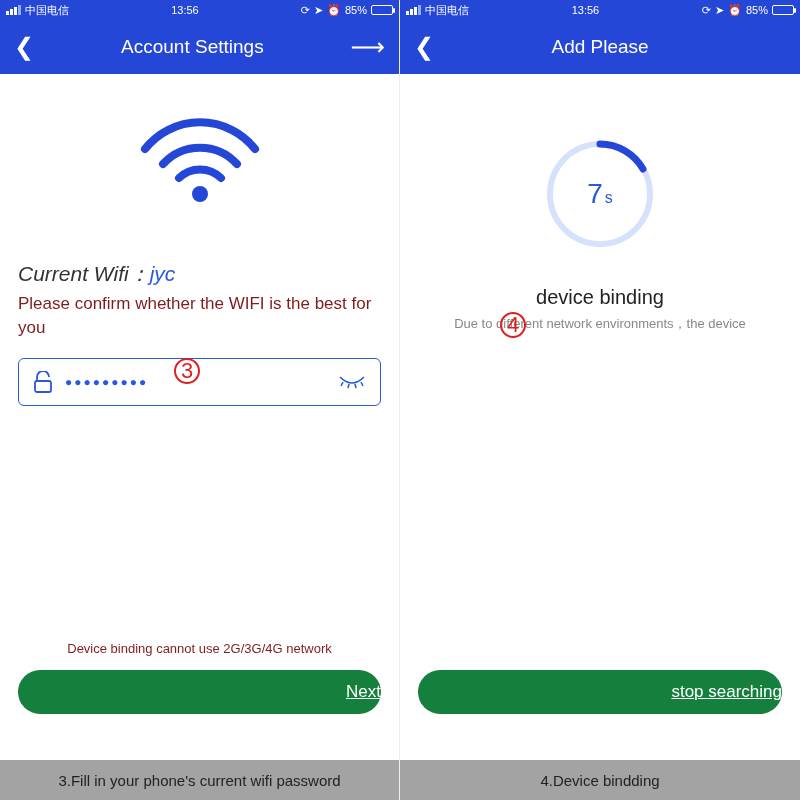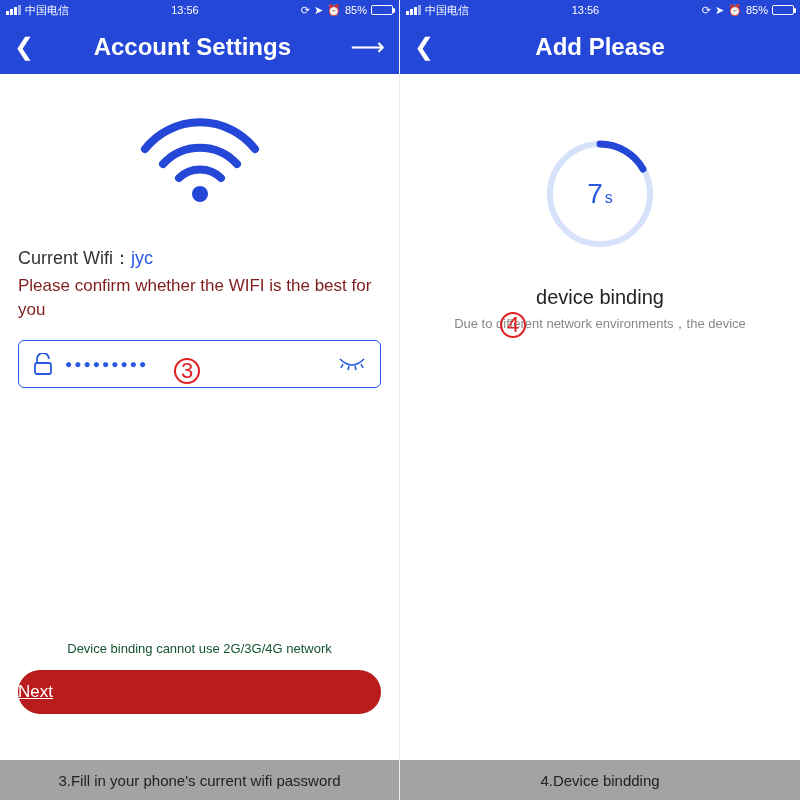"Account Settings" .header-title { font-size: 24px -> 19px; font-weight: 700 -> 400 }
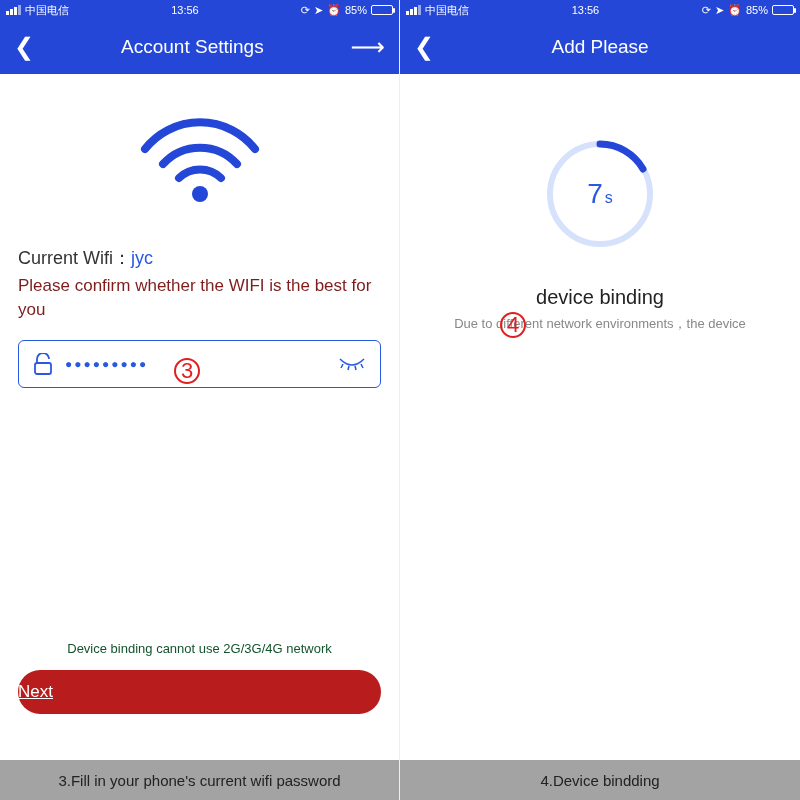"Current Wifi：jyc" .wifi-label { font-size: 18px -> 21px; font-style: none -> italic; margin-top: 38px -> 52px }
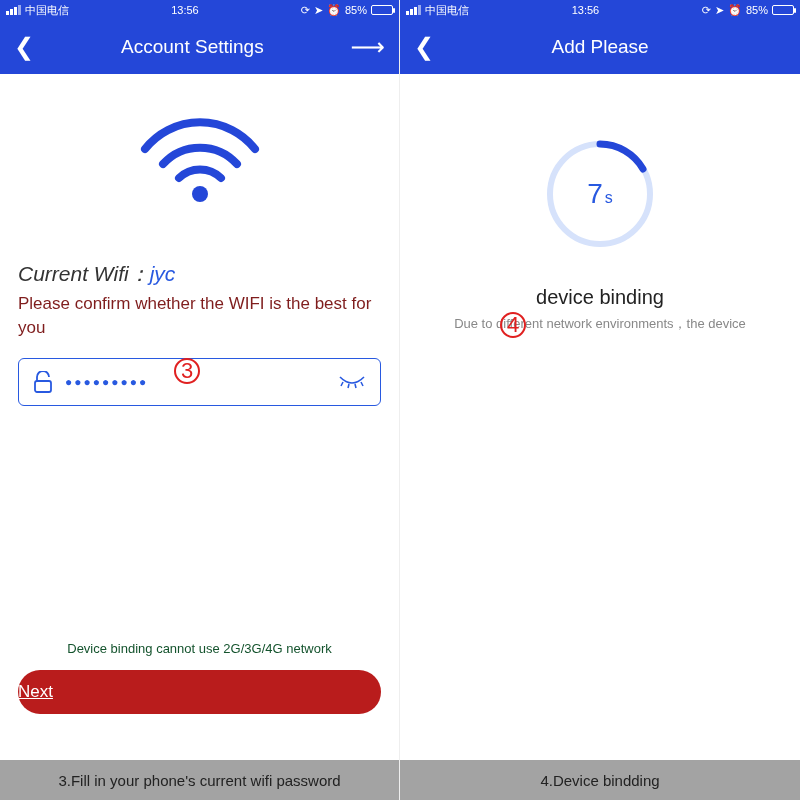"Device binding cannot use 2G/3G/4G" .note { color: #14532d -> #7f1d1d }
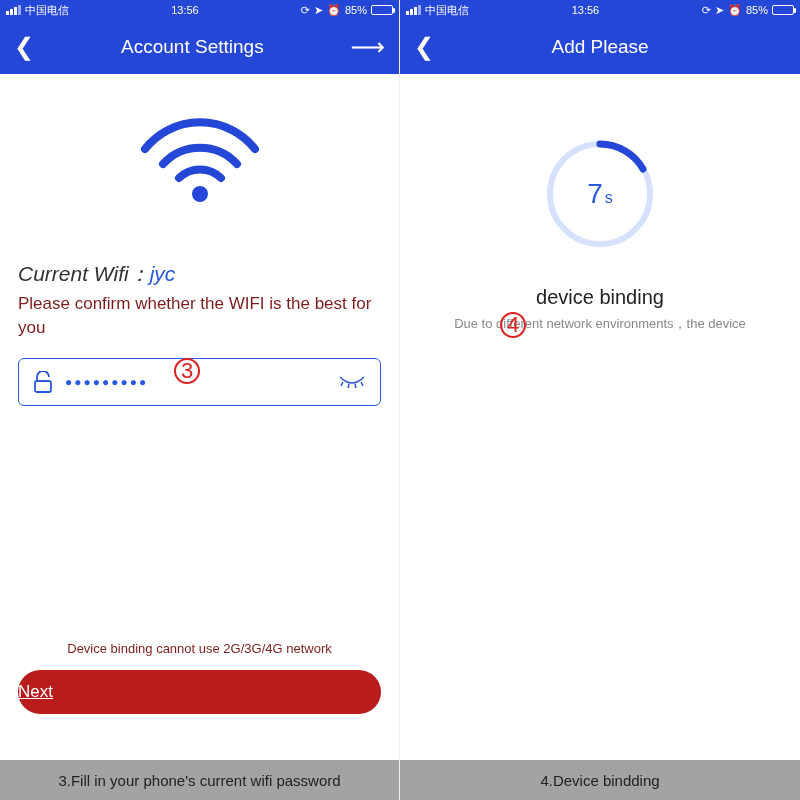"Next" .primary-btn { background: #b91c1c -> #15803d; justify-content: flex-start -> flex-end }
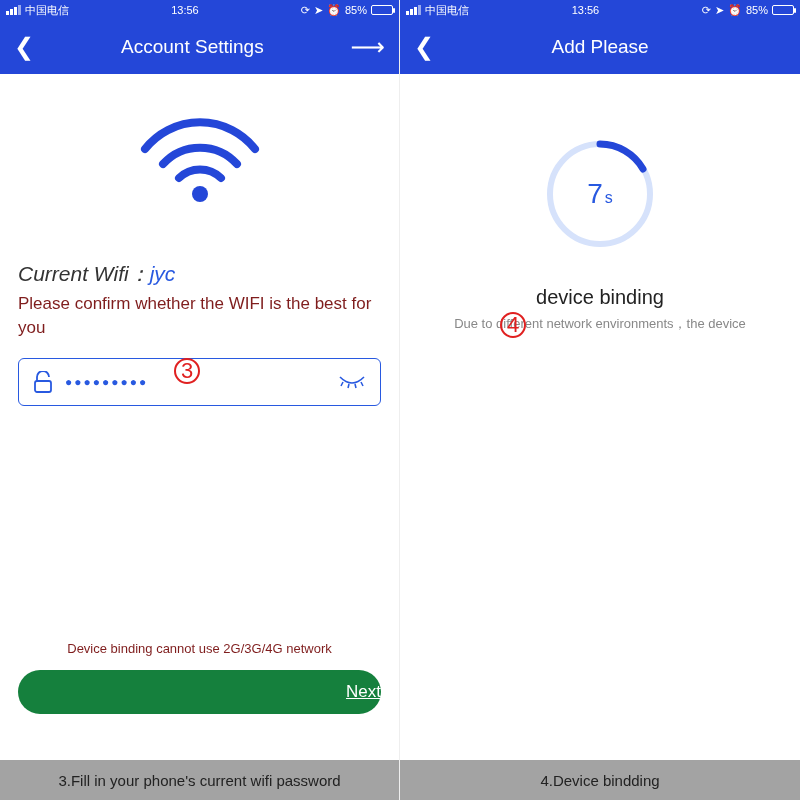"stop searching" div.primary-btn { html: none -> <div> <span>stop searching</span> </div> }
